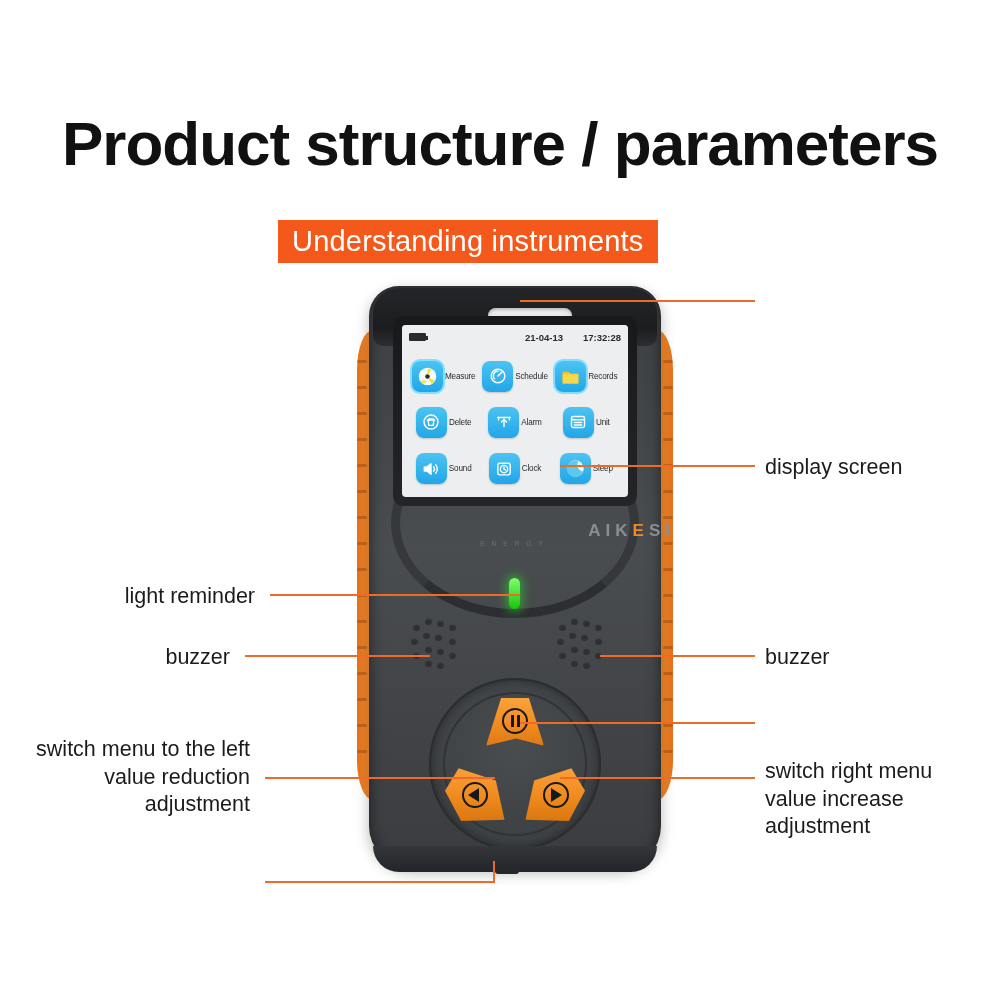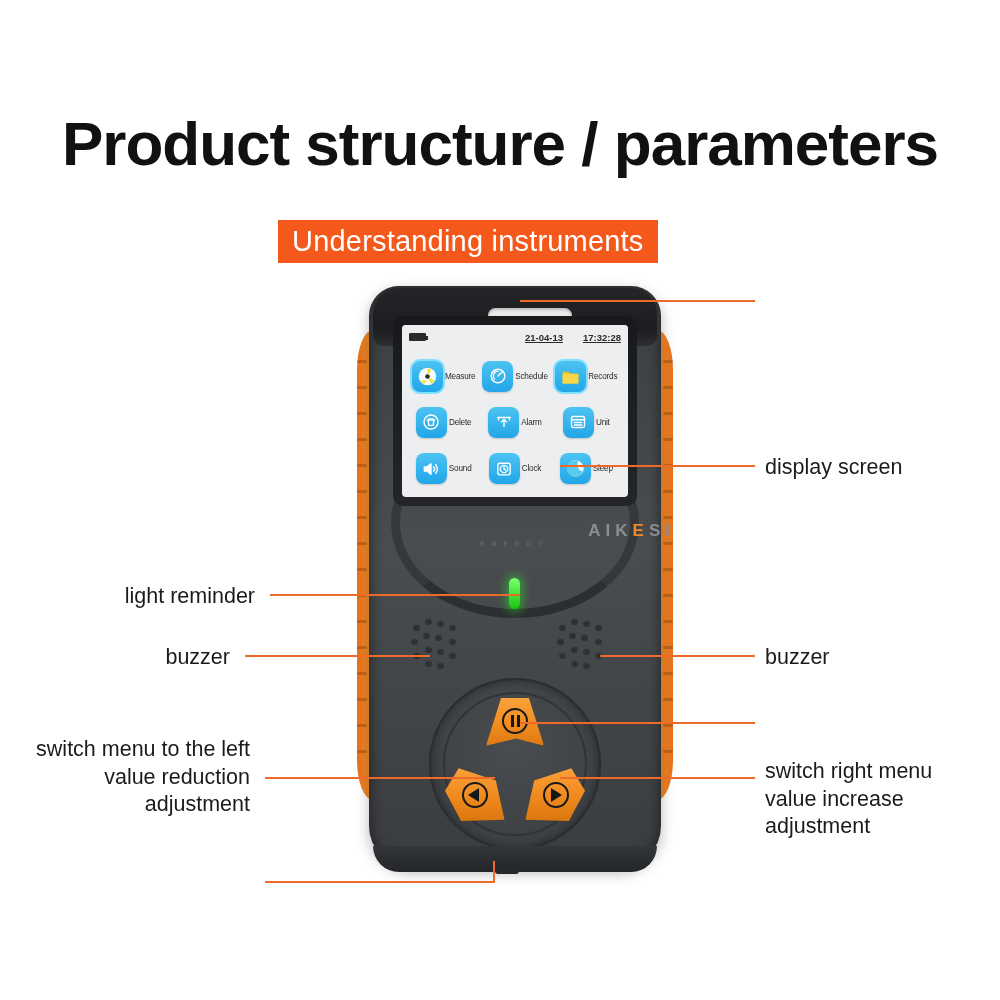"21-04-13" .statusbar { text-decoration: underline -> none }
